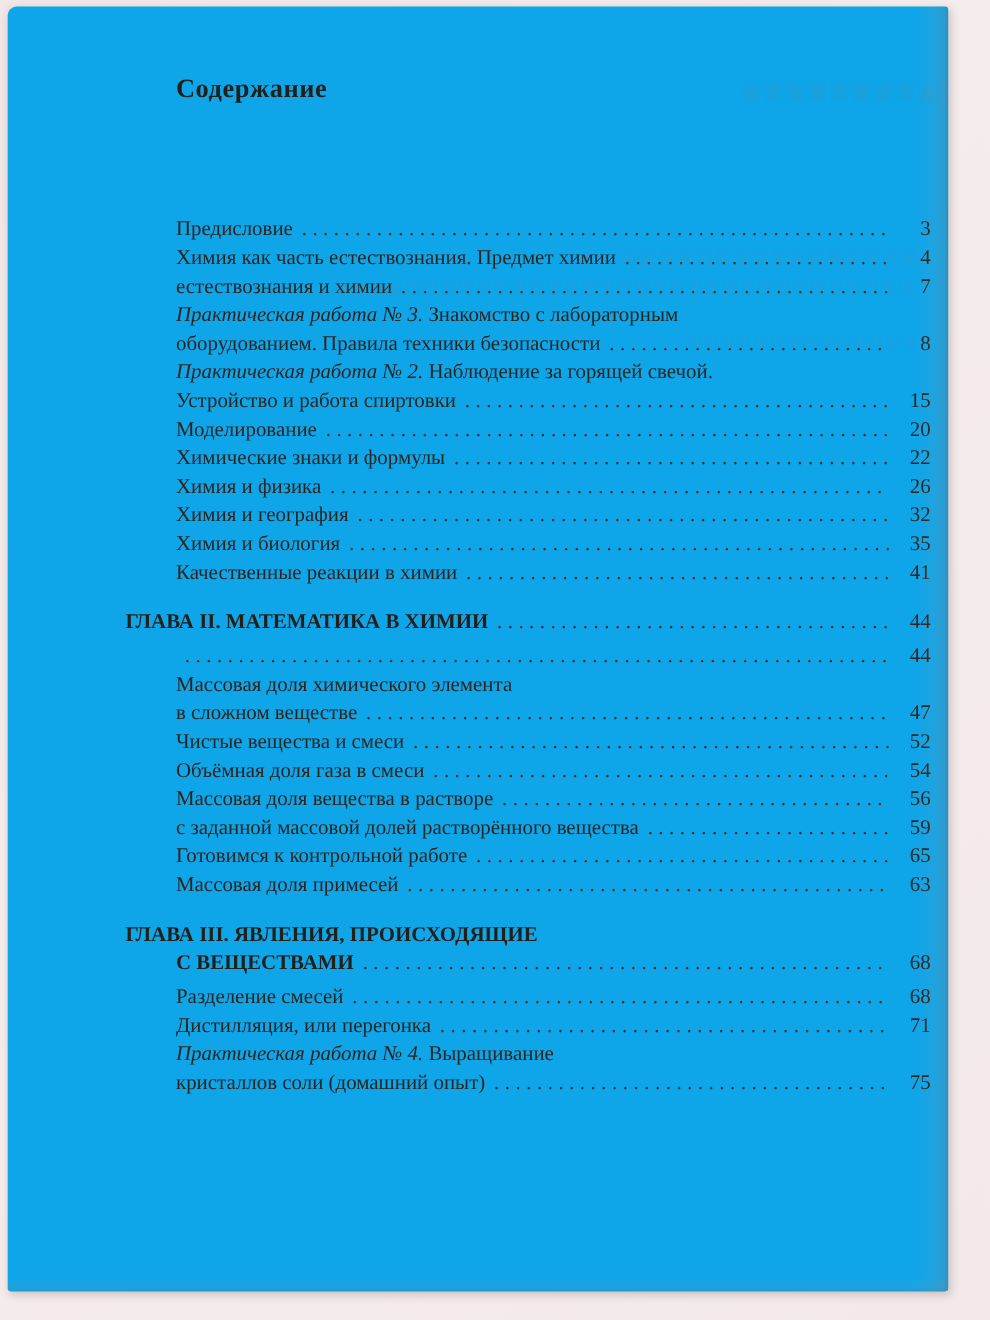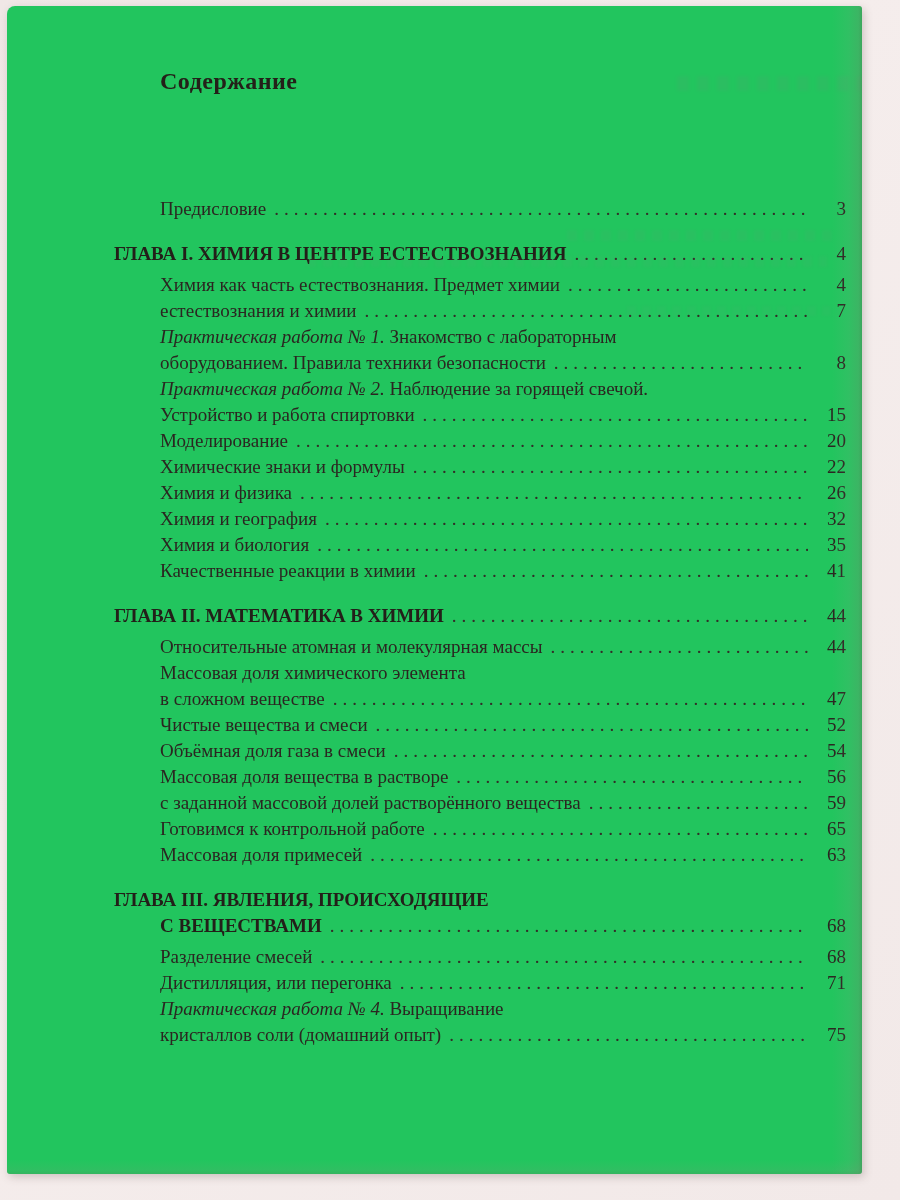"Содержание" .page { background: #22c55e -> #0ea5e9 }
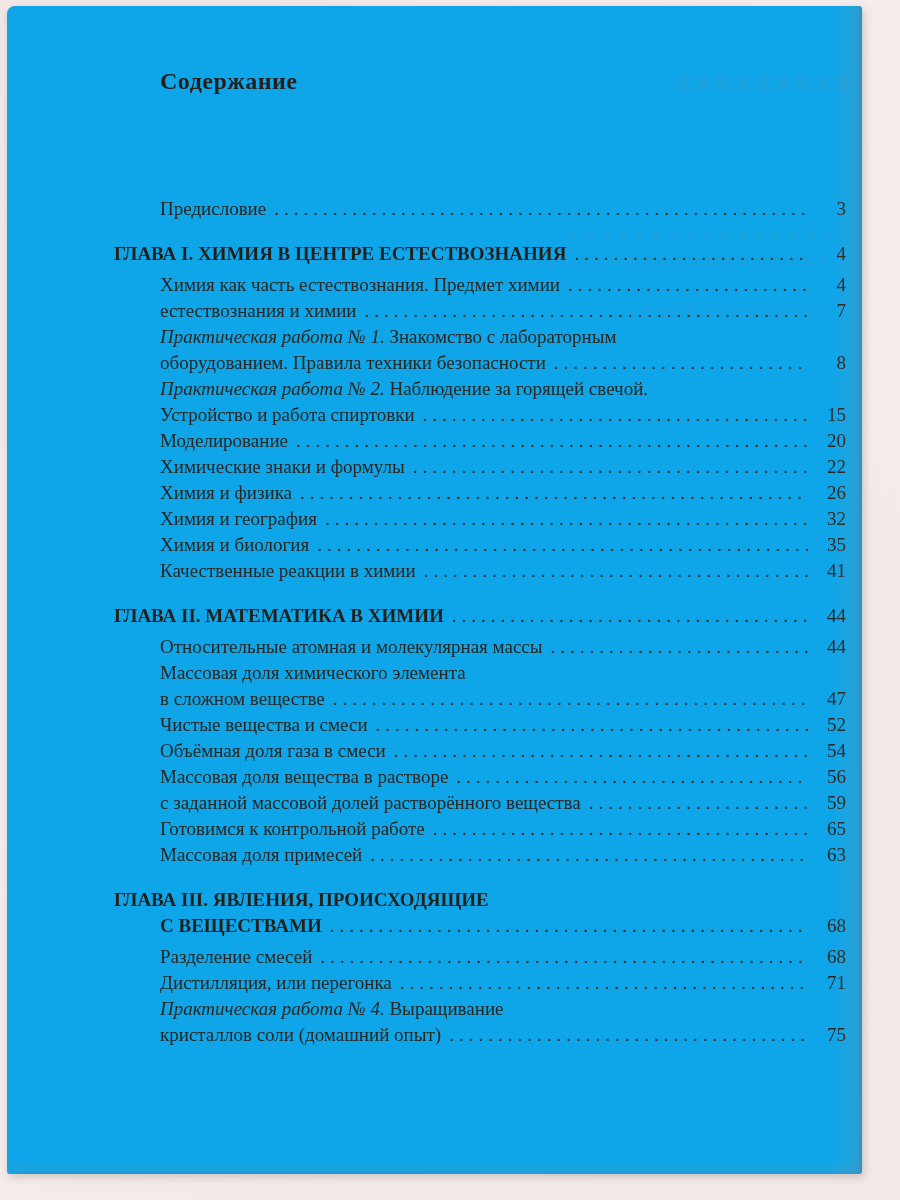"ГЛАВА I. ХИМИЯ В ЦЕНТРЕ" div.entry { html: <div> <div> <span><span>ГЛАВА I. ХИМИЯ В ЦЕНТРЕ ЕСТЕСТВОЗНАНИЯ</span></span> <span></span> <span>4</span> </div> </div> -> none }
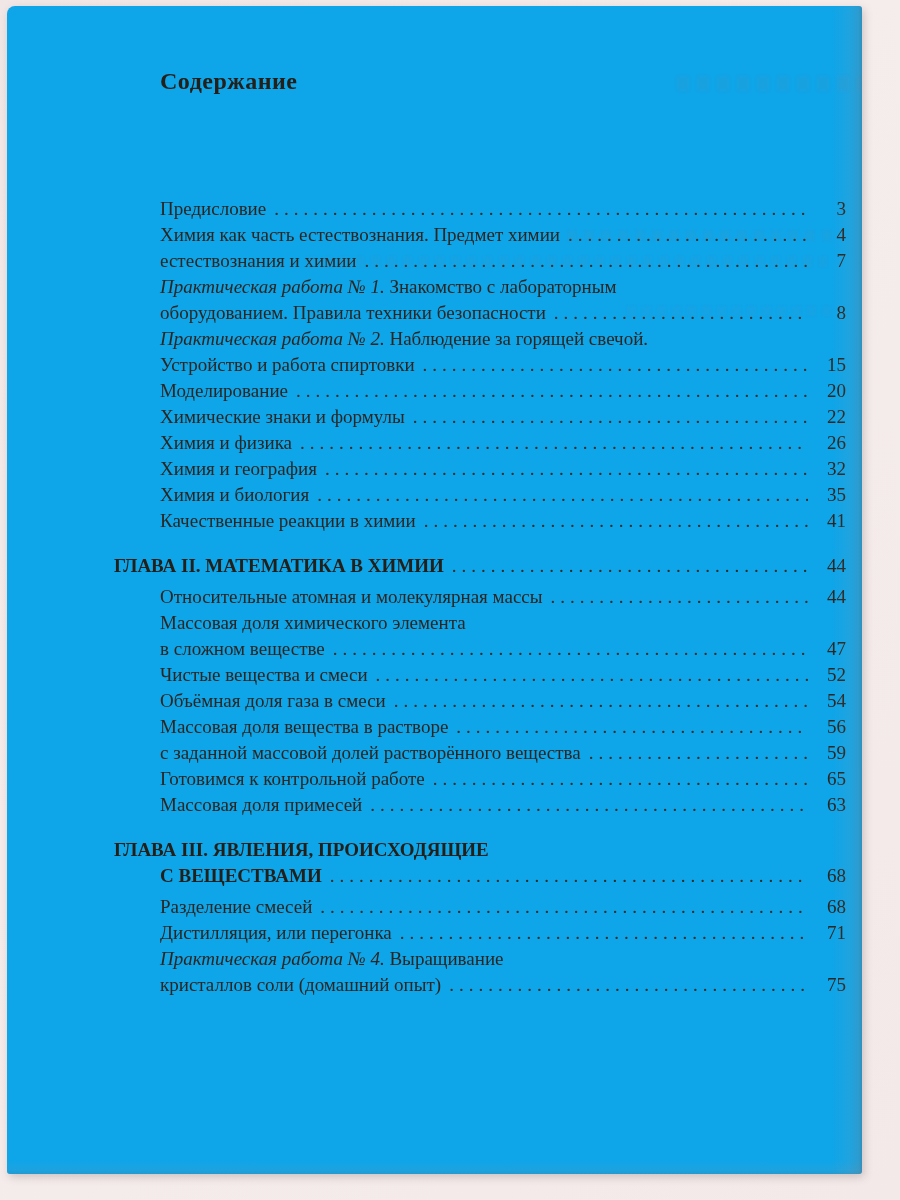"Практическая работа № 1." span.it { text: 1 -> 3 }
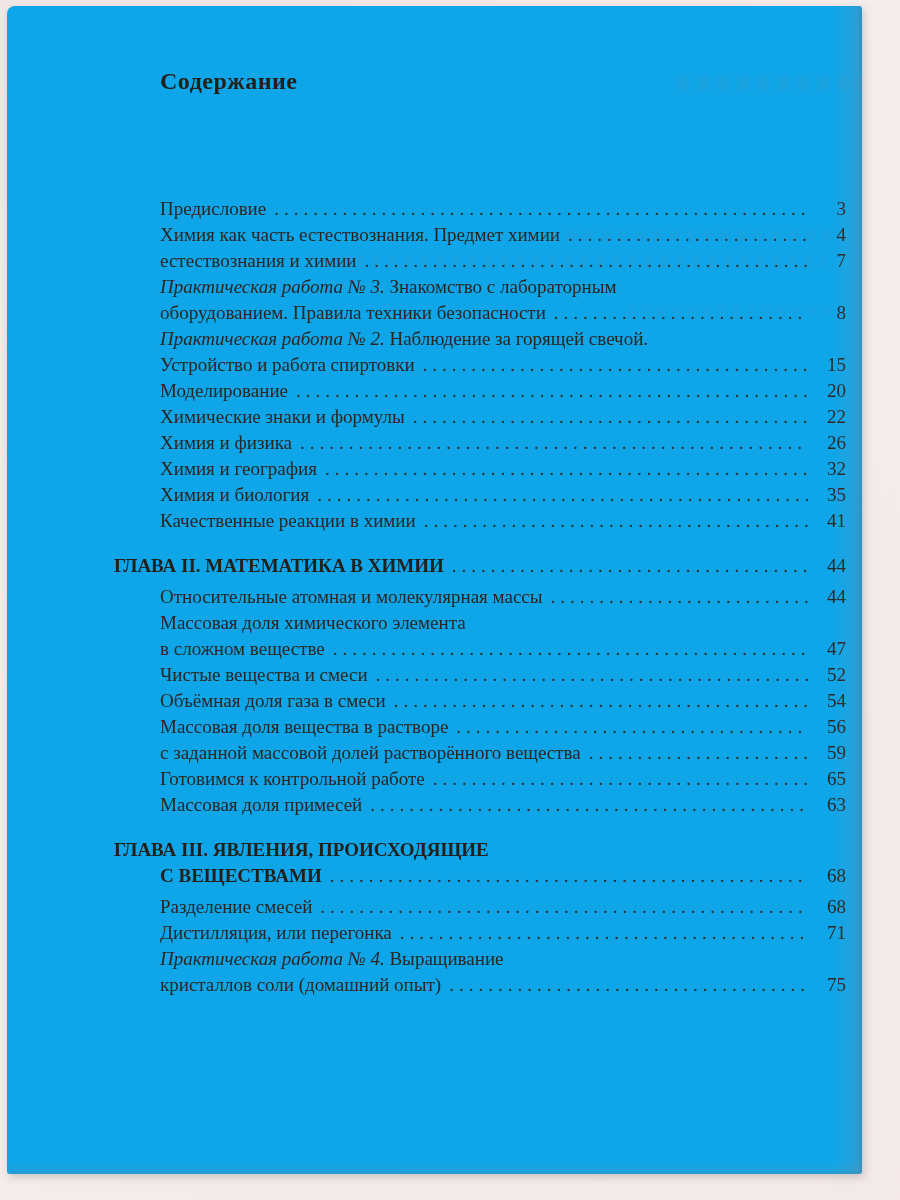"Относительные атомная и молекулярная" span.text { html: <span><span>Относительные атомная и молекулярная массы</span></span> -> none }
